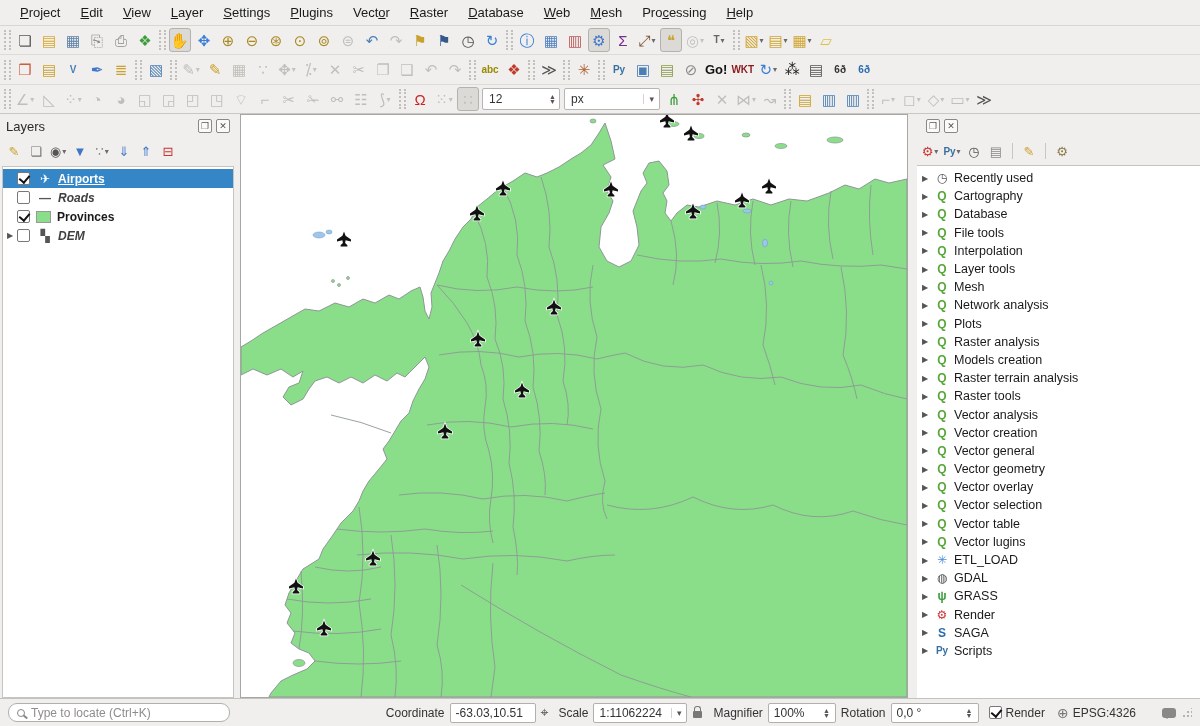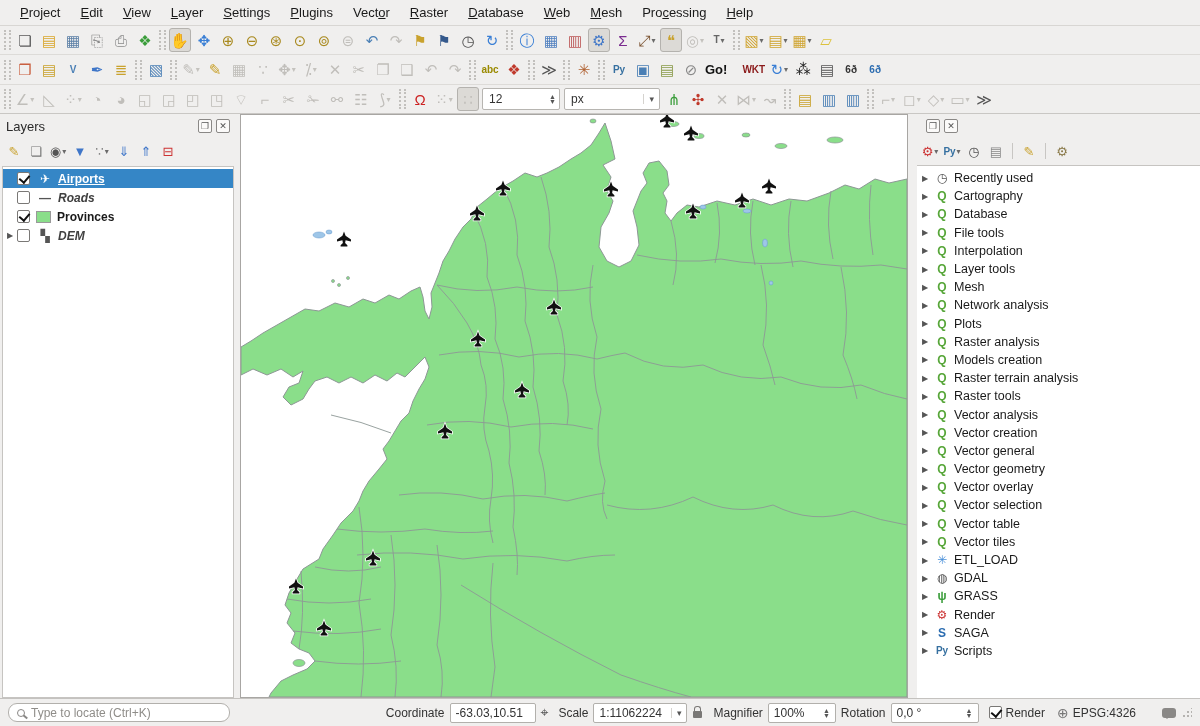"WKT" span.glyph { margin-left: 11px -> none }
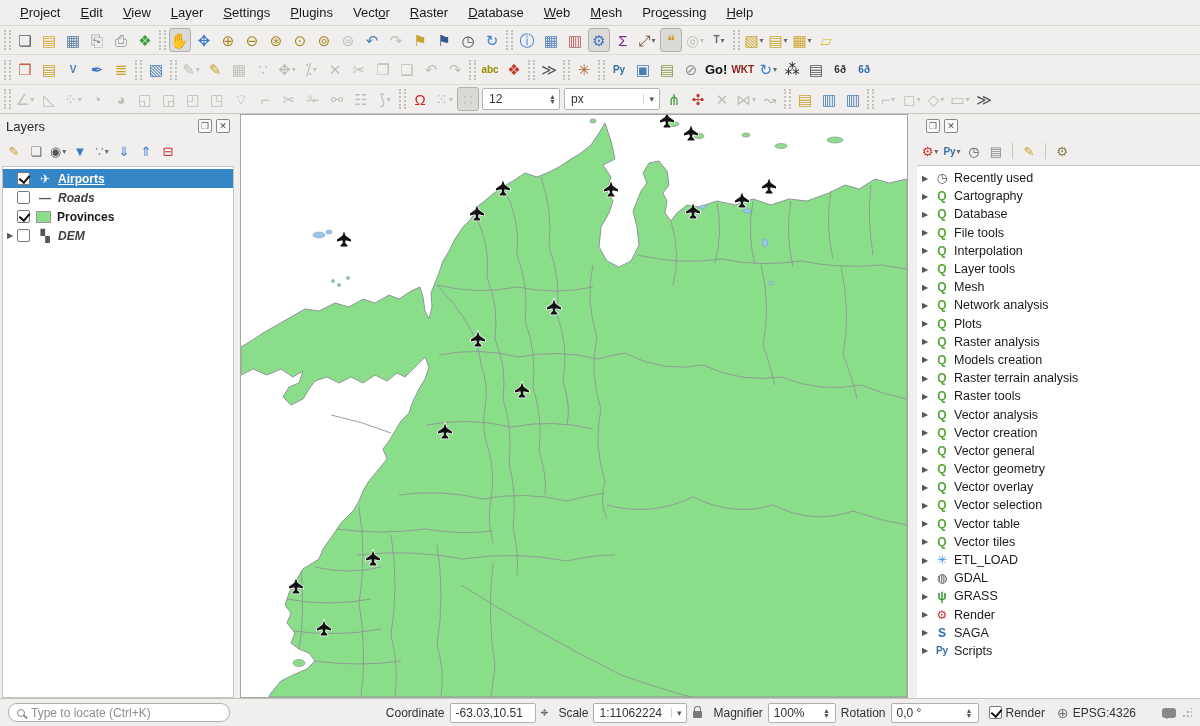"Vector tiles" span { text: tiles -> lugins }
